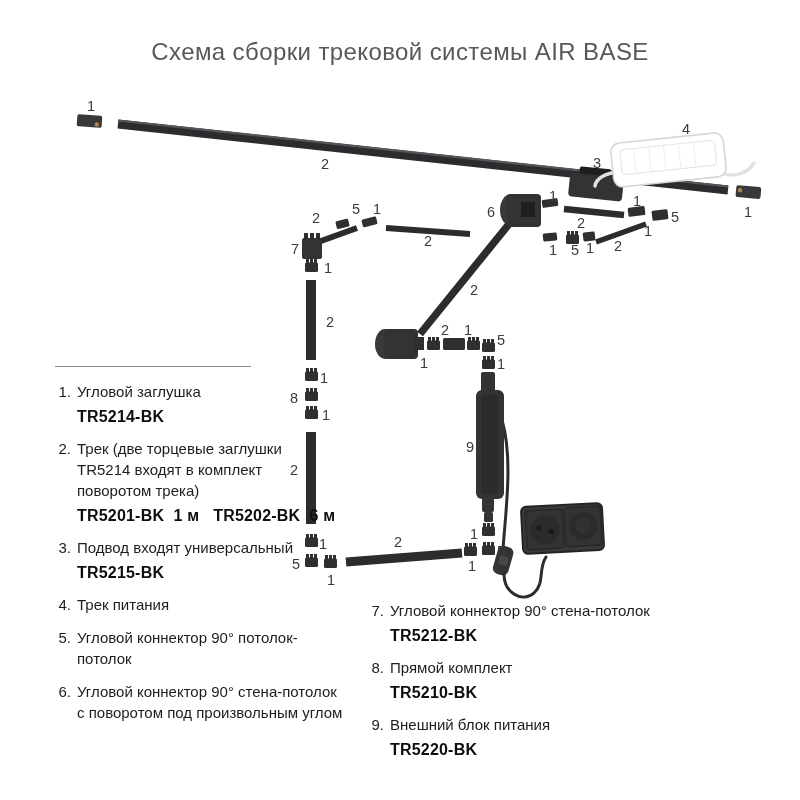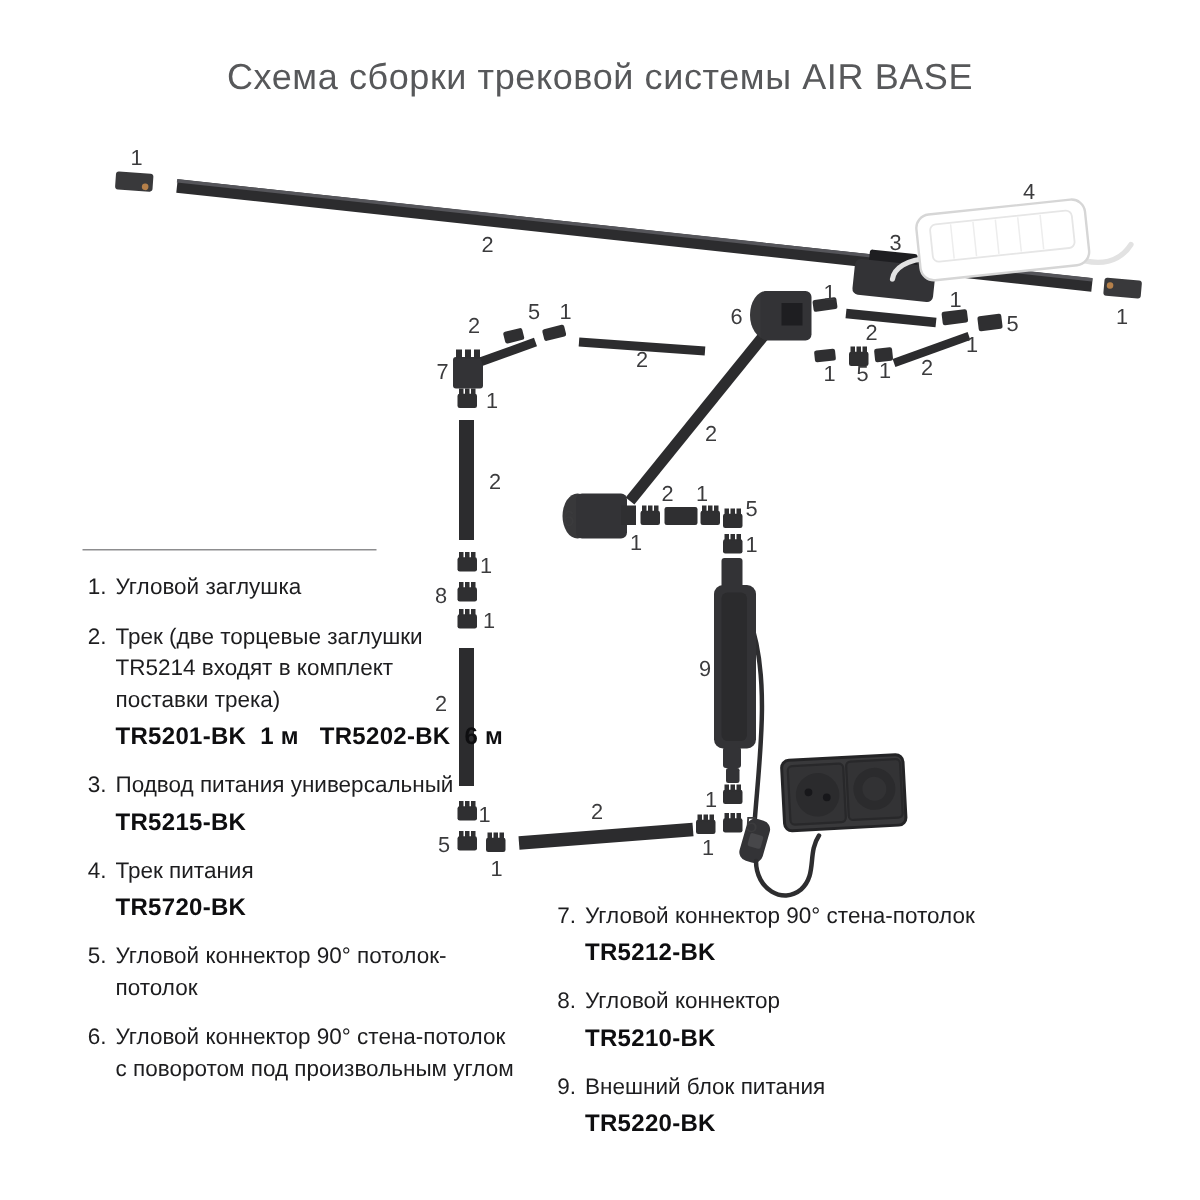"TR5214-BK" div.legend-code { html: none -> <div>TR5214-BK</div> }
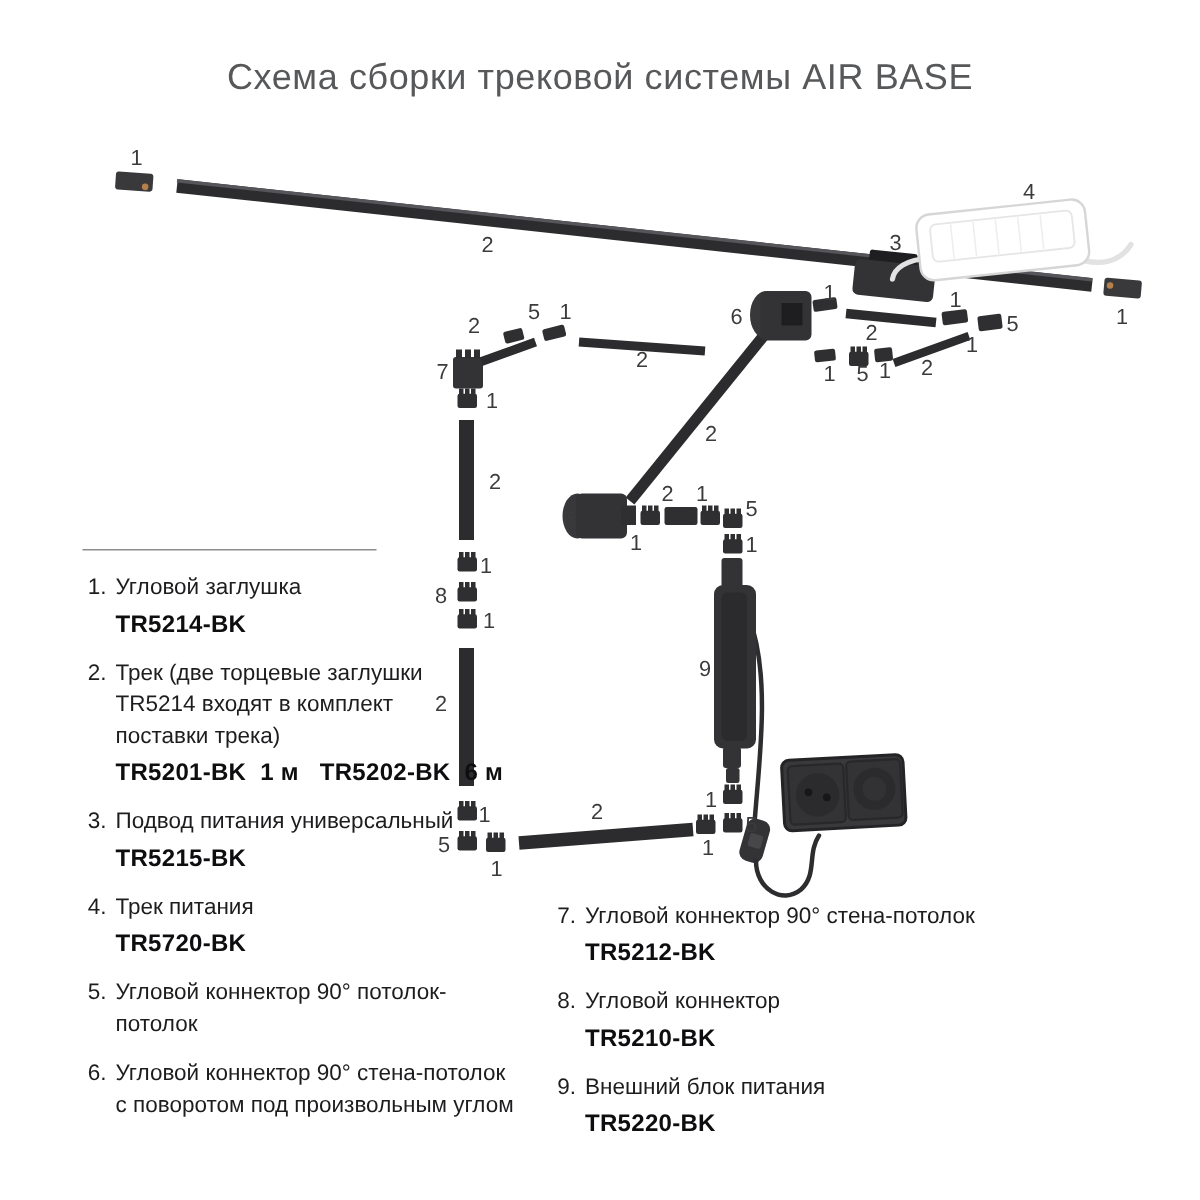"Трек (две торцевые заглушки" span.legend-label { text: поставки -> поворотом }
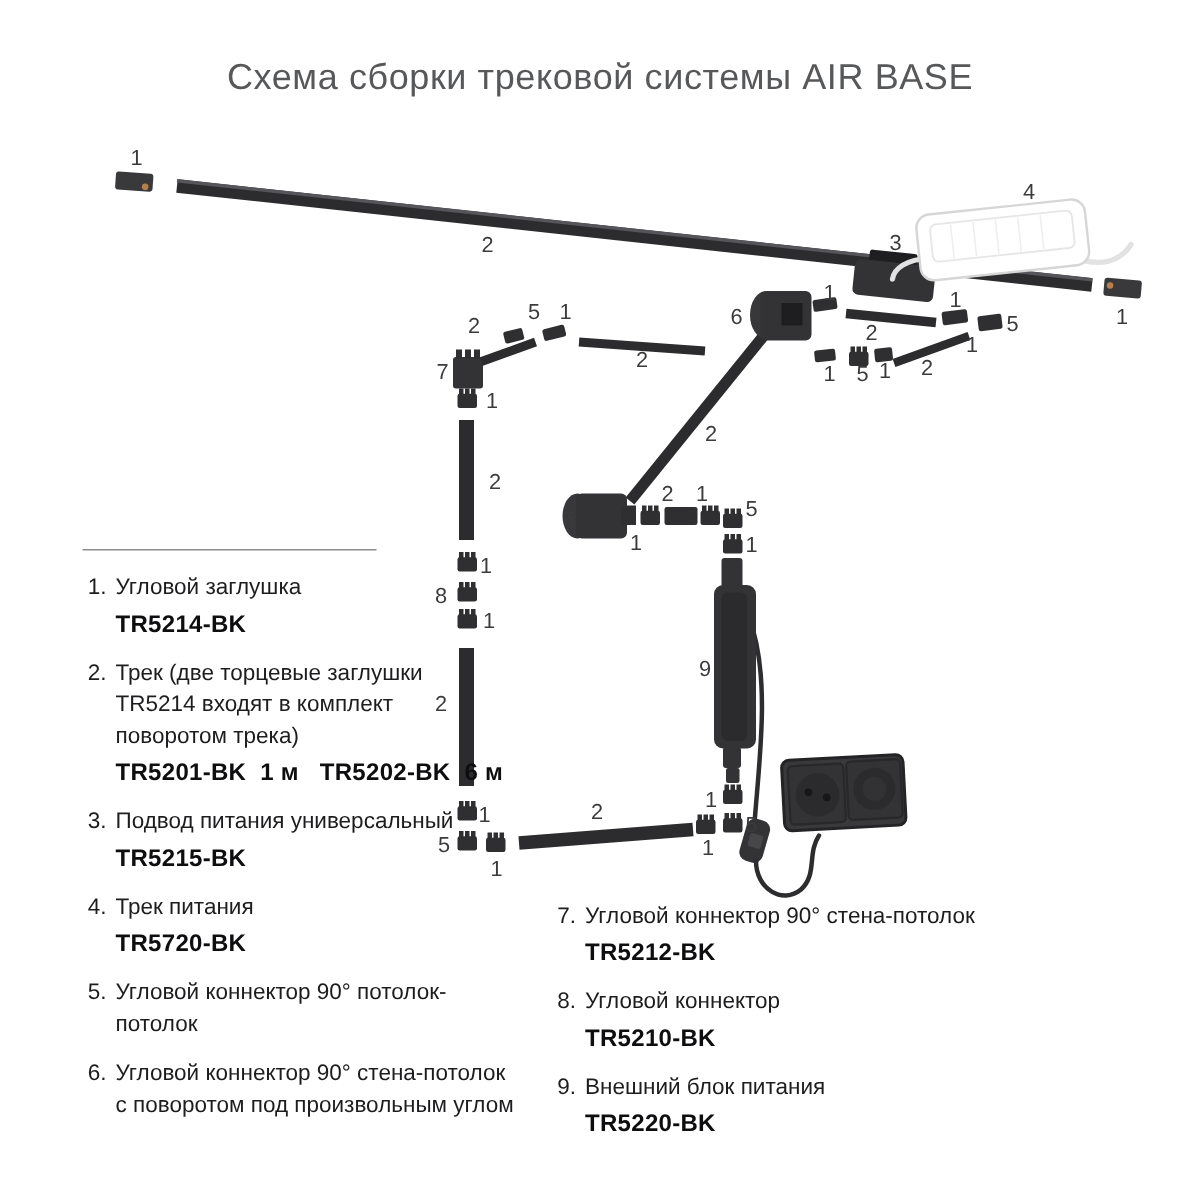"Подвод питания универсальный" span.legend-label { text: питания -> входят }
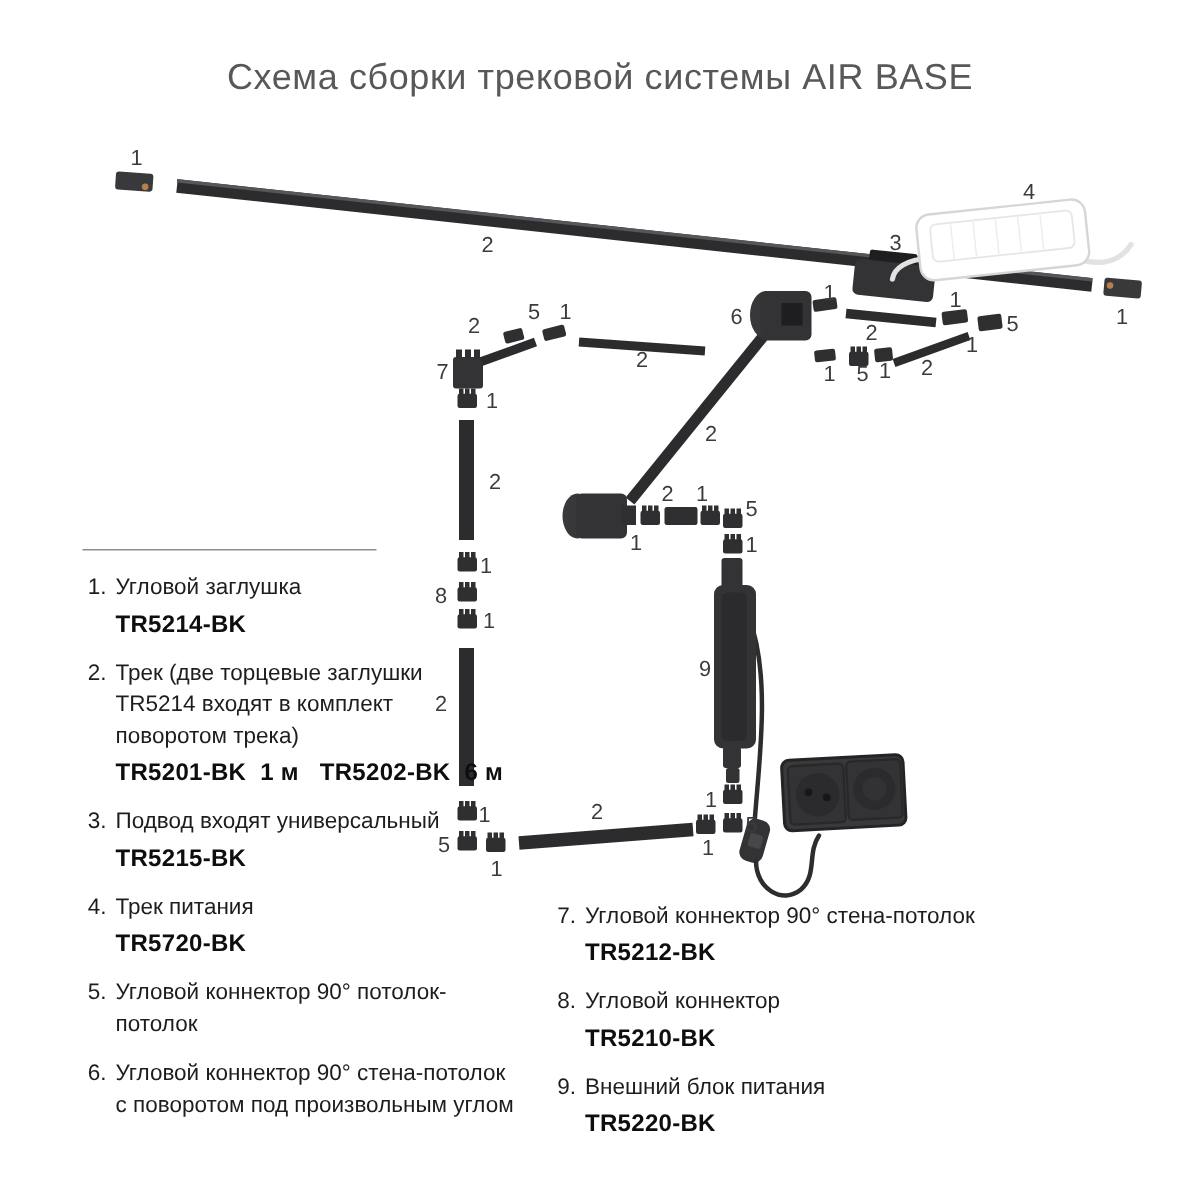"TR5720-BK" div.legend-code { html: <div>TR5720-BK</div> -> none }
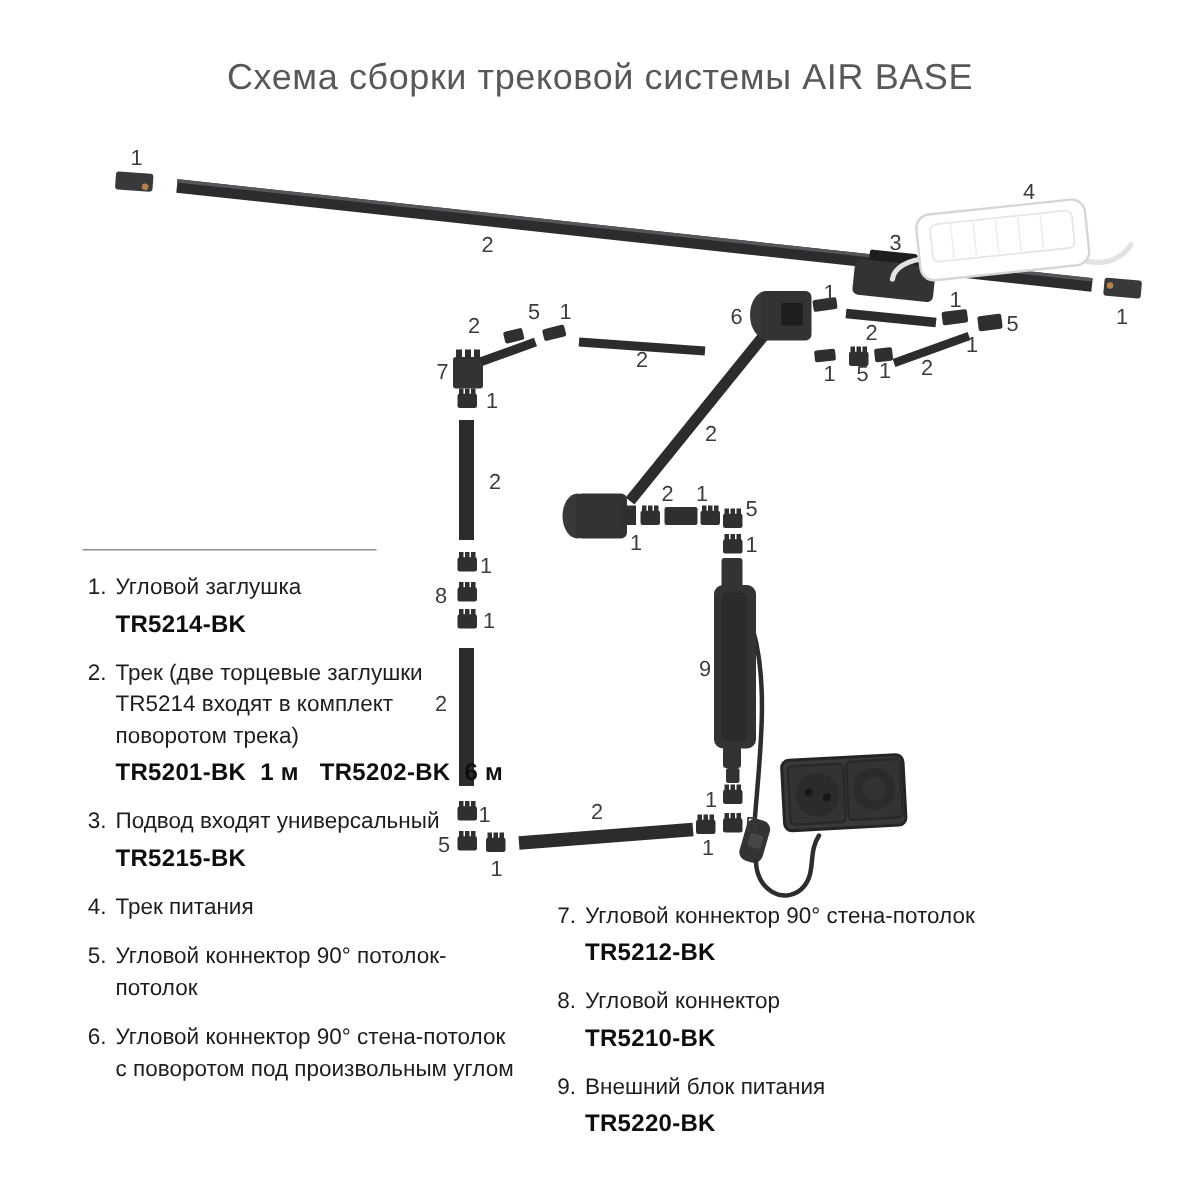"Угловой коннектор" span.legend-label { text: Угловой коннектор -> Прямой комплект }
